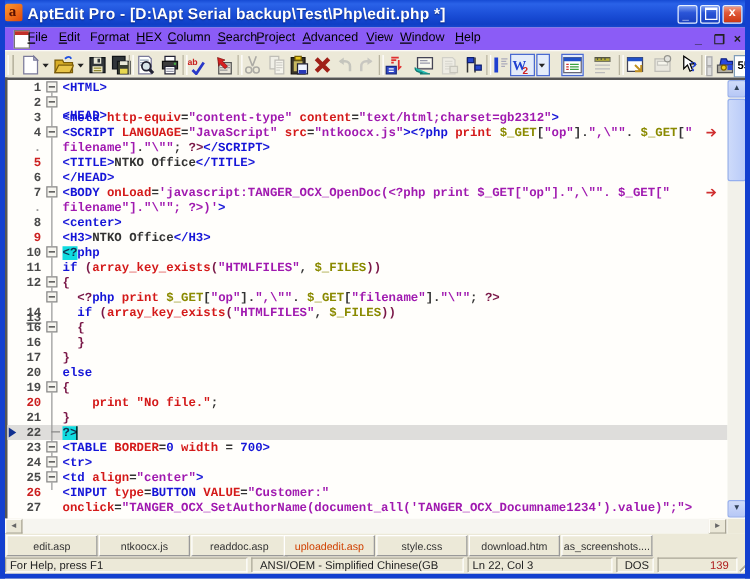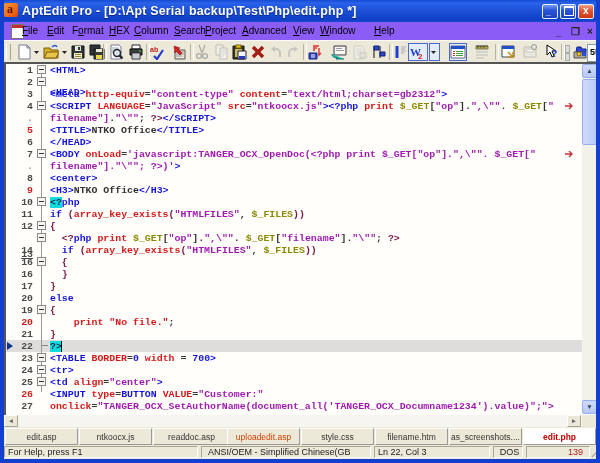"Help" span.mi { left: 370px -> 360px }
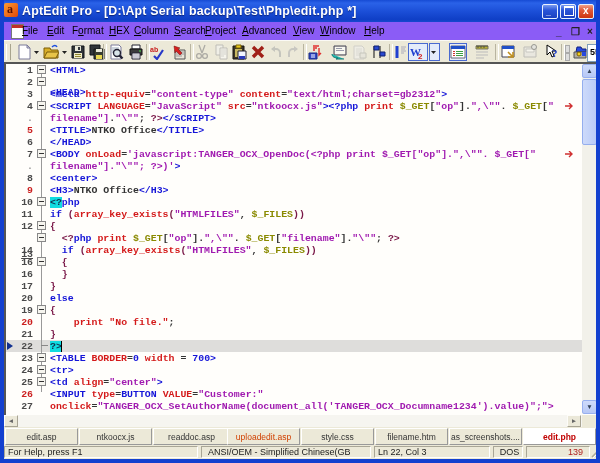"filename.htm" div.tab { text: filename.htm -> download.htm }
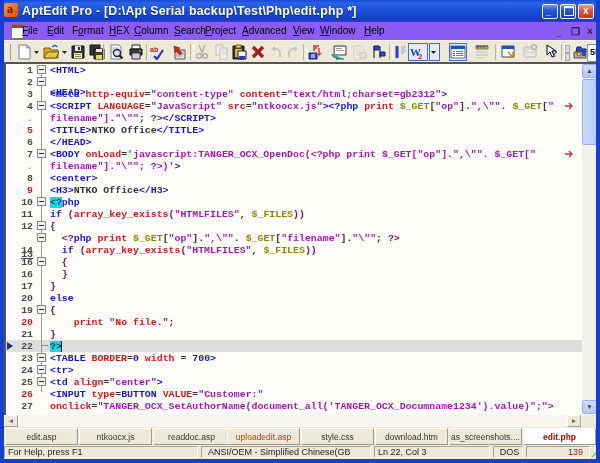"edit.php" div.tab { html: <div>edit.php</div> -> none }
